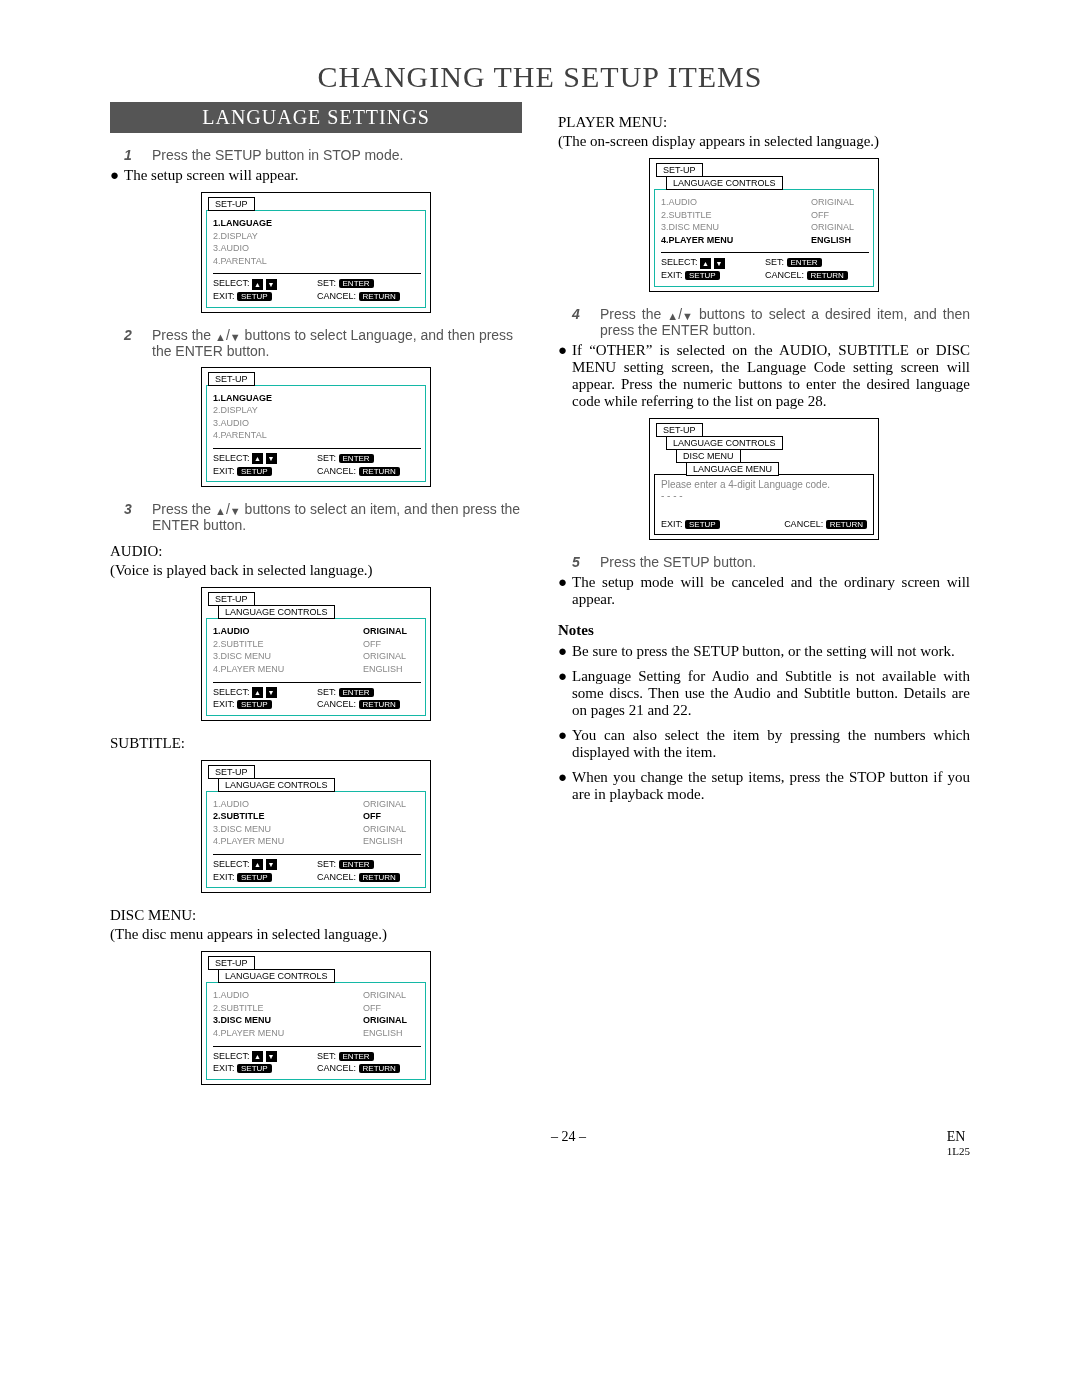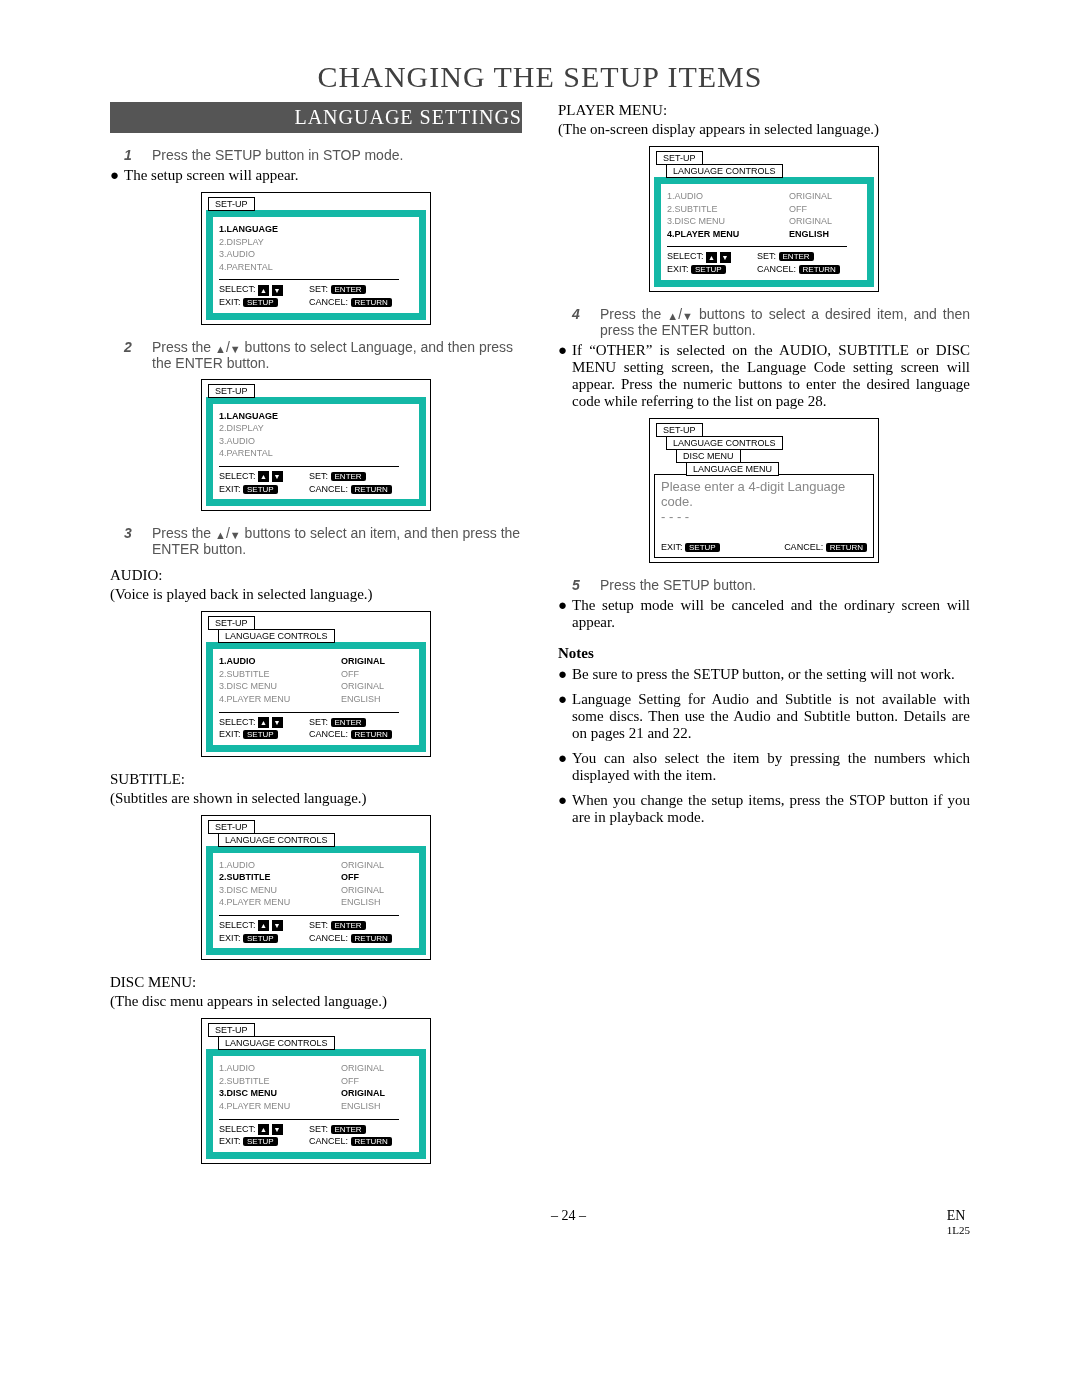"LANGUAGE SETTINGS" .section-header { text-align: right -> center }
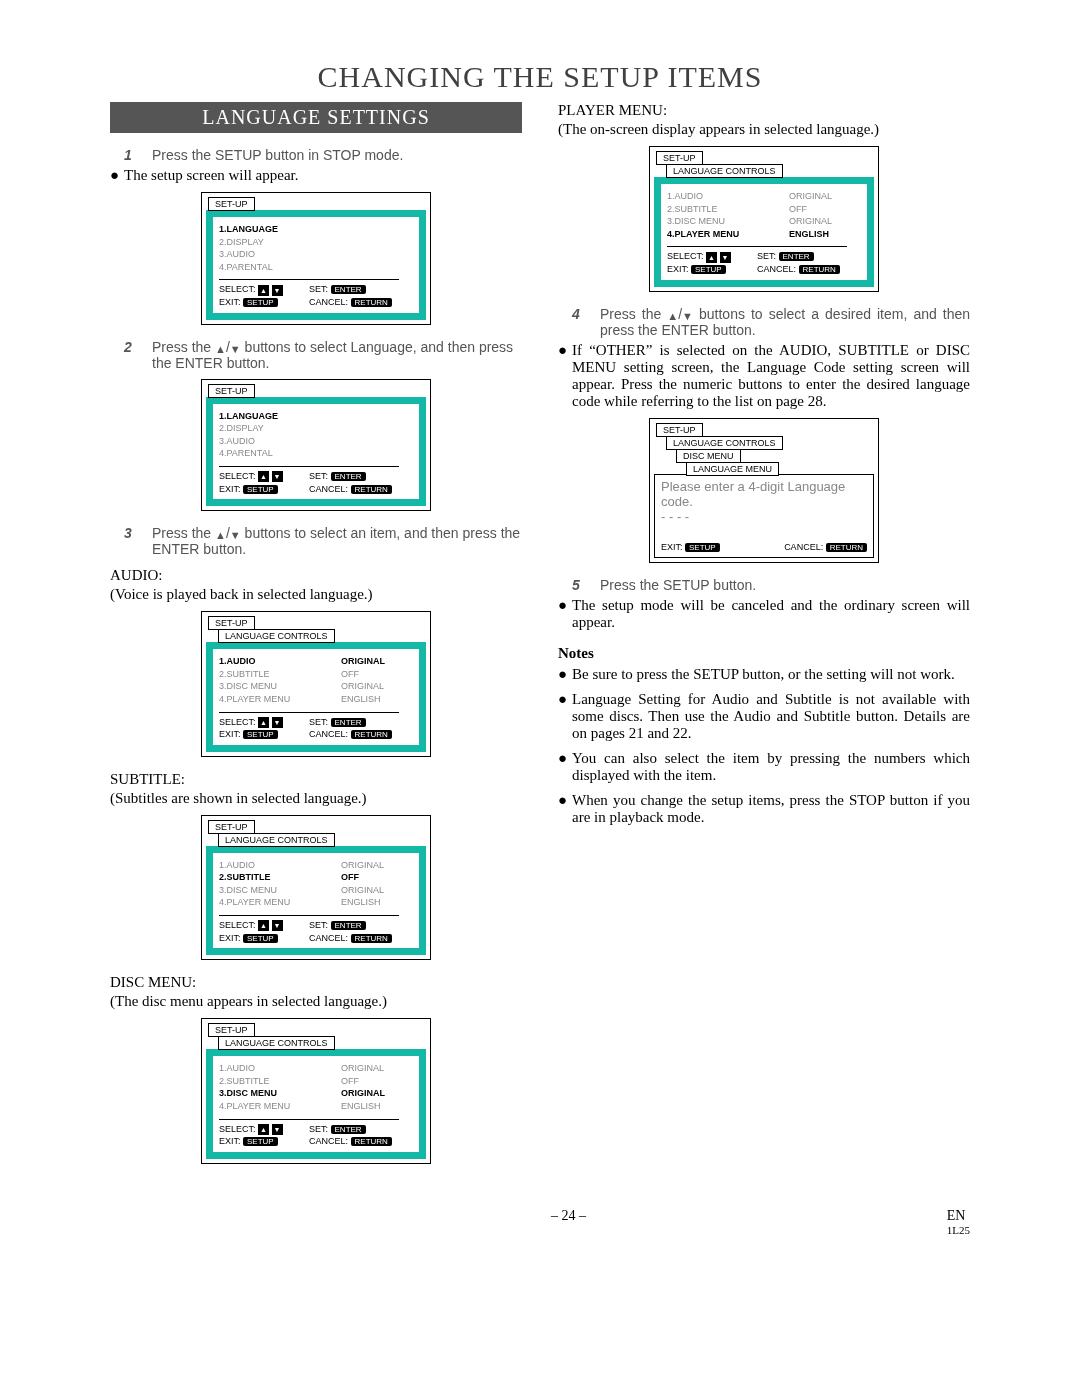"PLAYER MENU:" div.sub-heading { margin-top: 0 -> 12px }
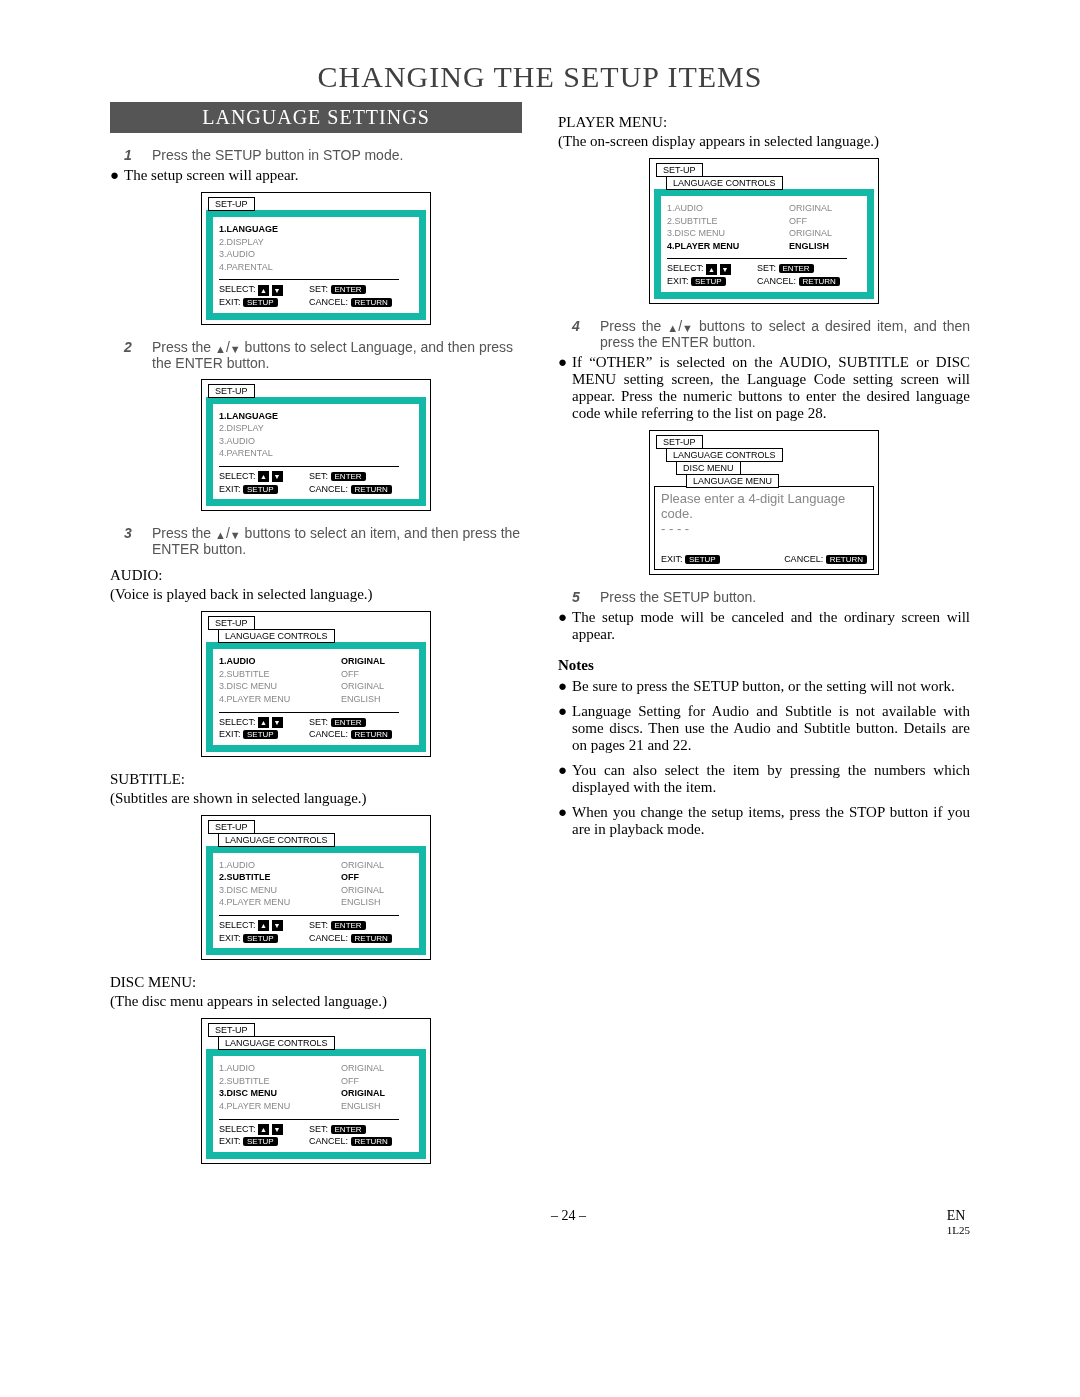"1.AUDIO" .osd-box { border: 7px solid #14b8a6 -> 1px solid #14b8a6; padding: 6px 20px 4px 6px -> 6px 4px 4px 6px }
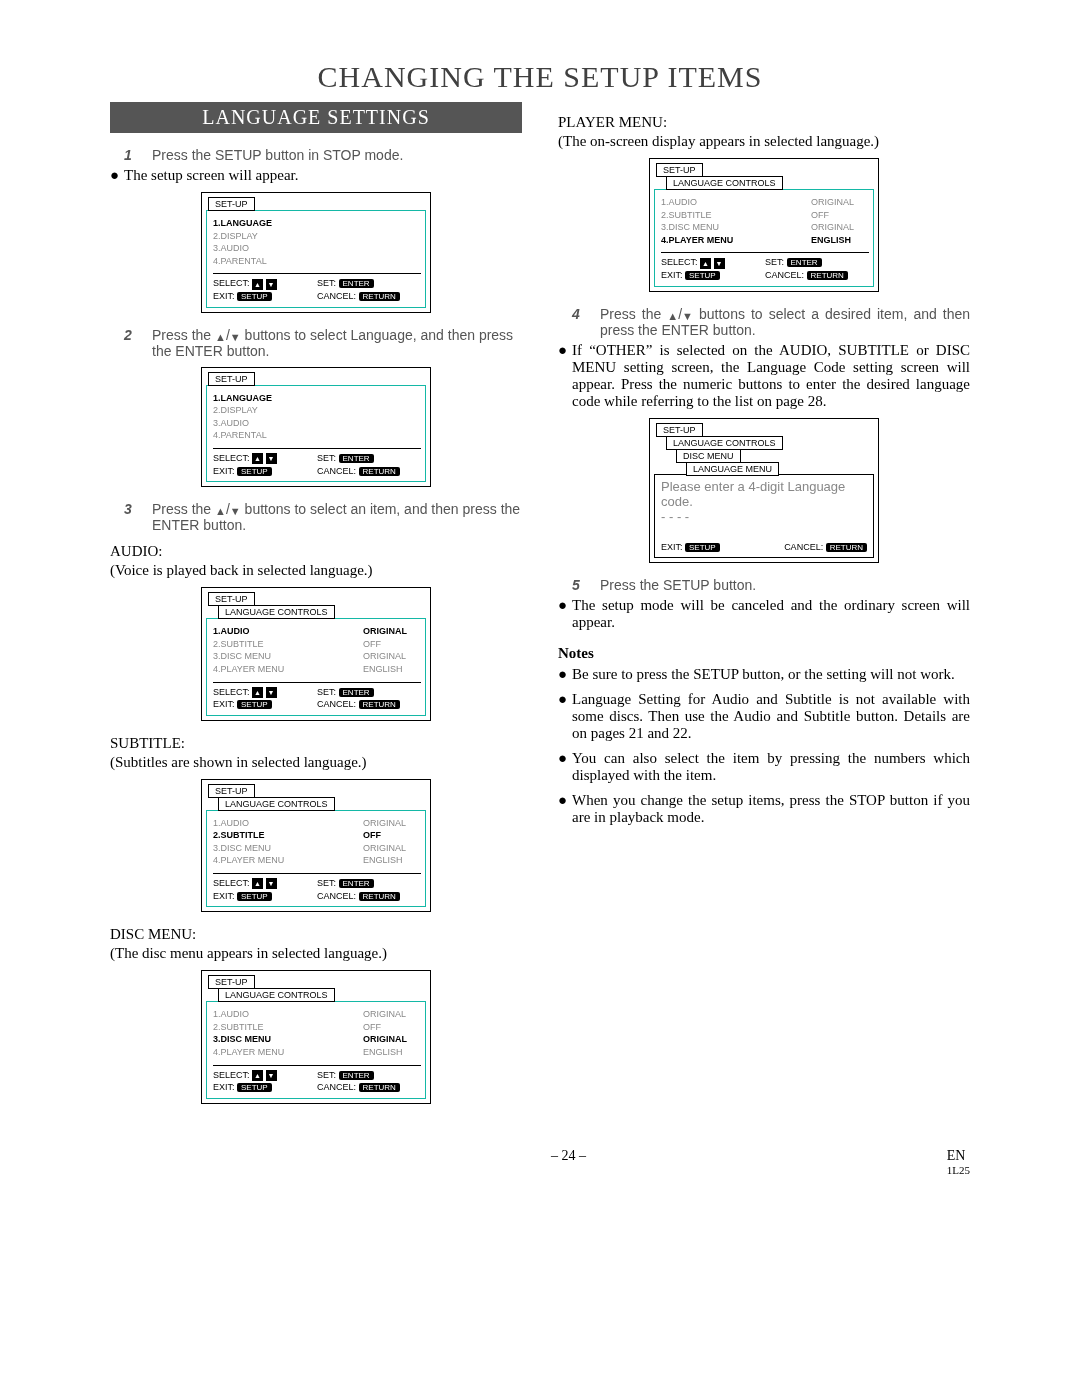"Please enter a 4-digit Language" .langcode-msg { font-size: 13px -> 10px }
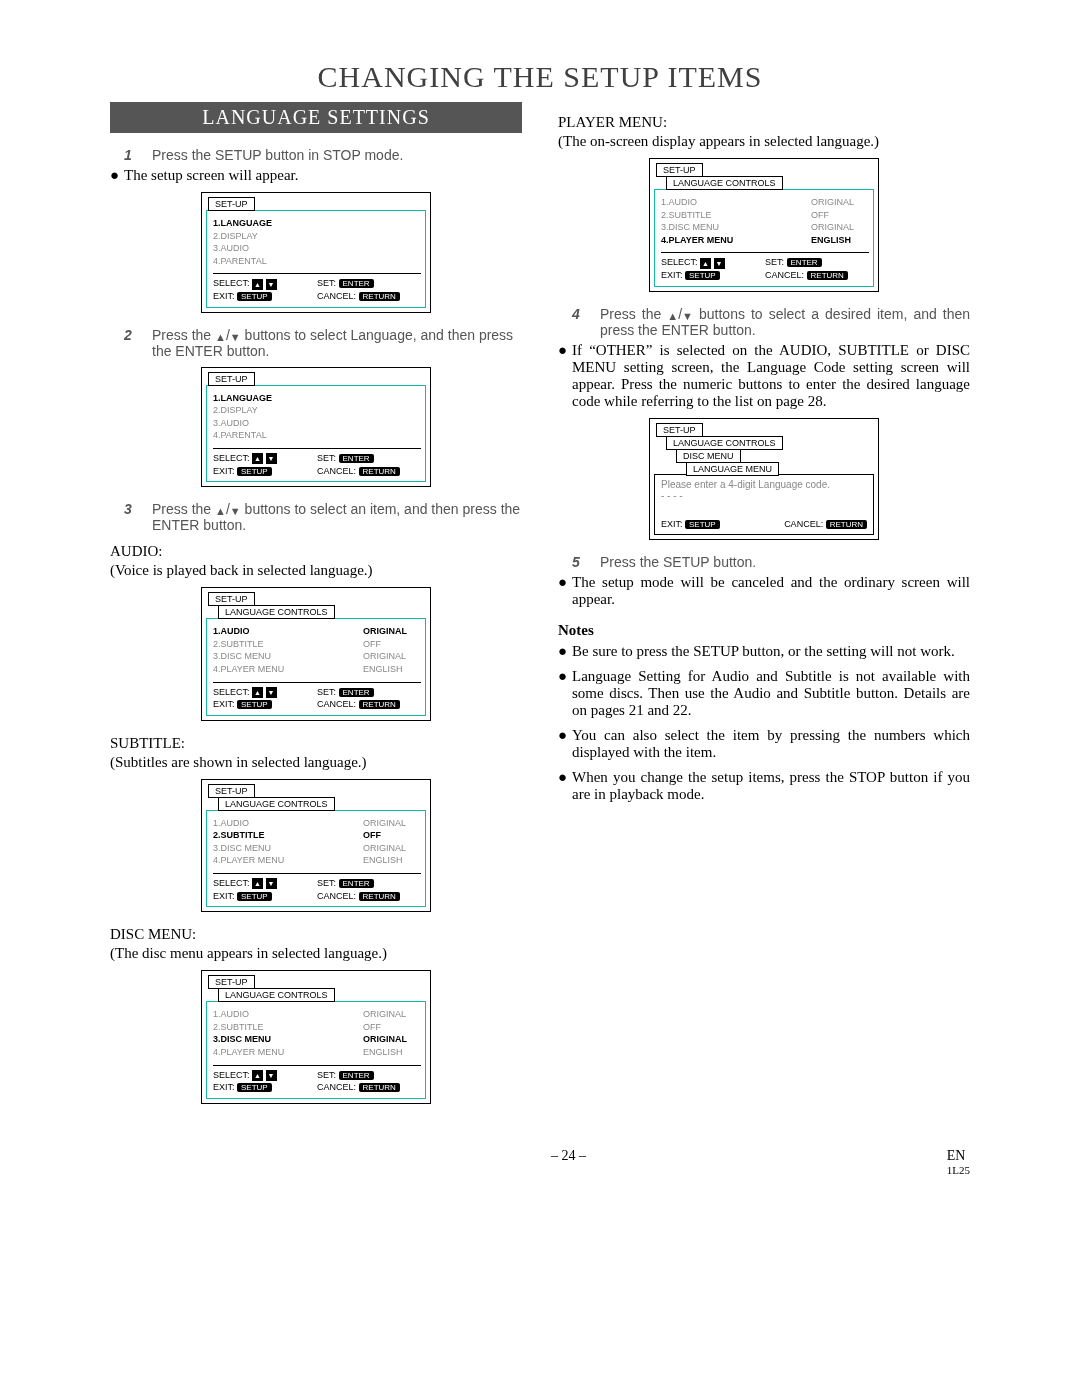"(Subtitles are shown in selected" div { html: <div>(Subtitles are shown in selected language.)</div> -> none }
